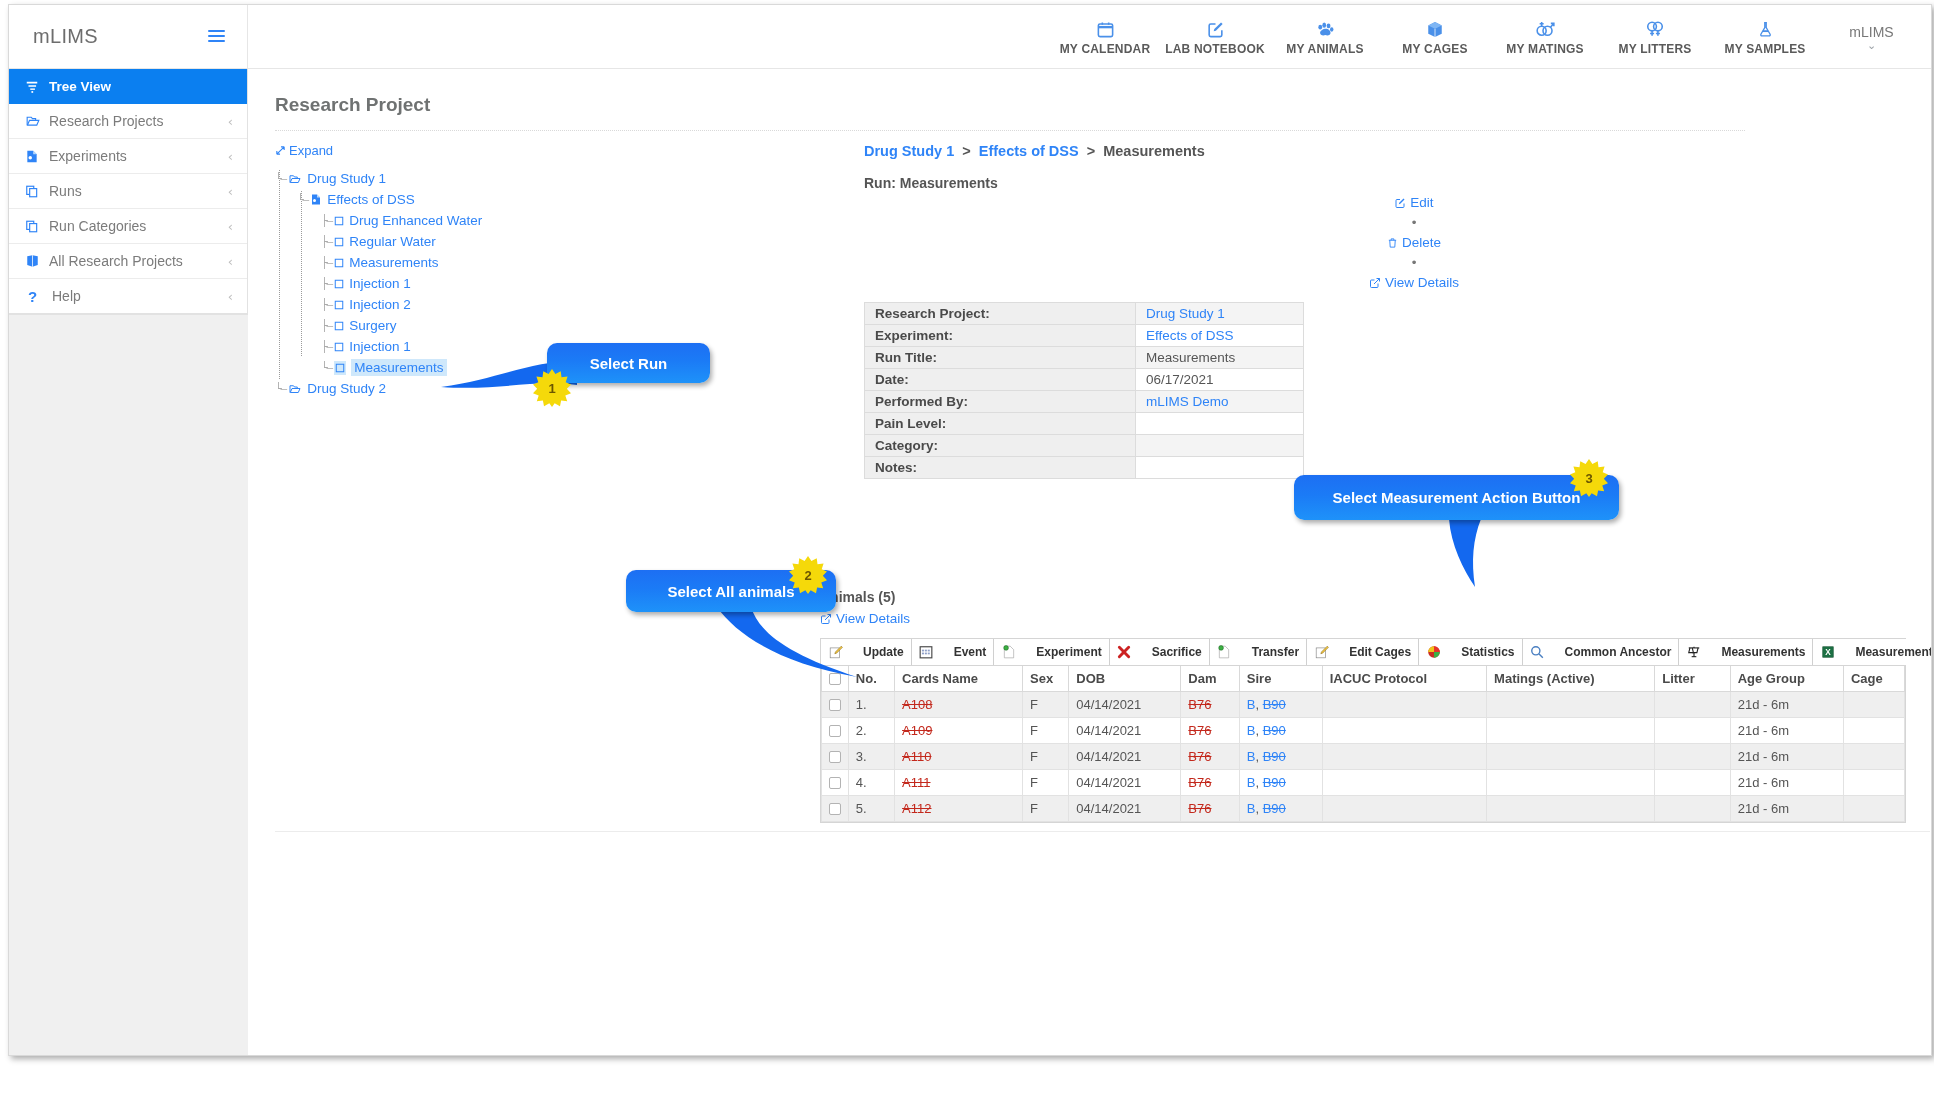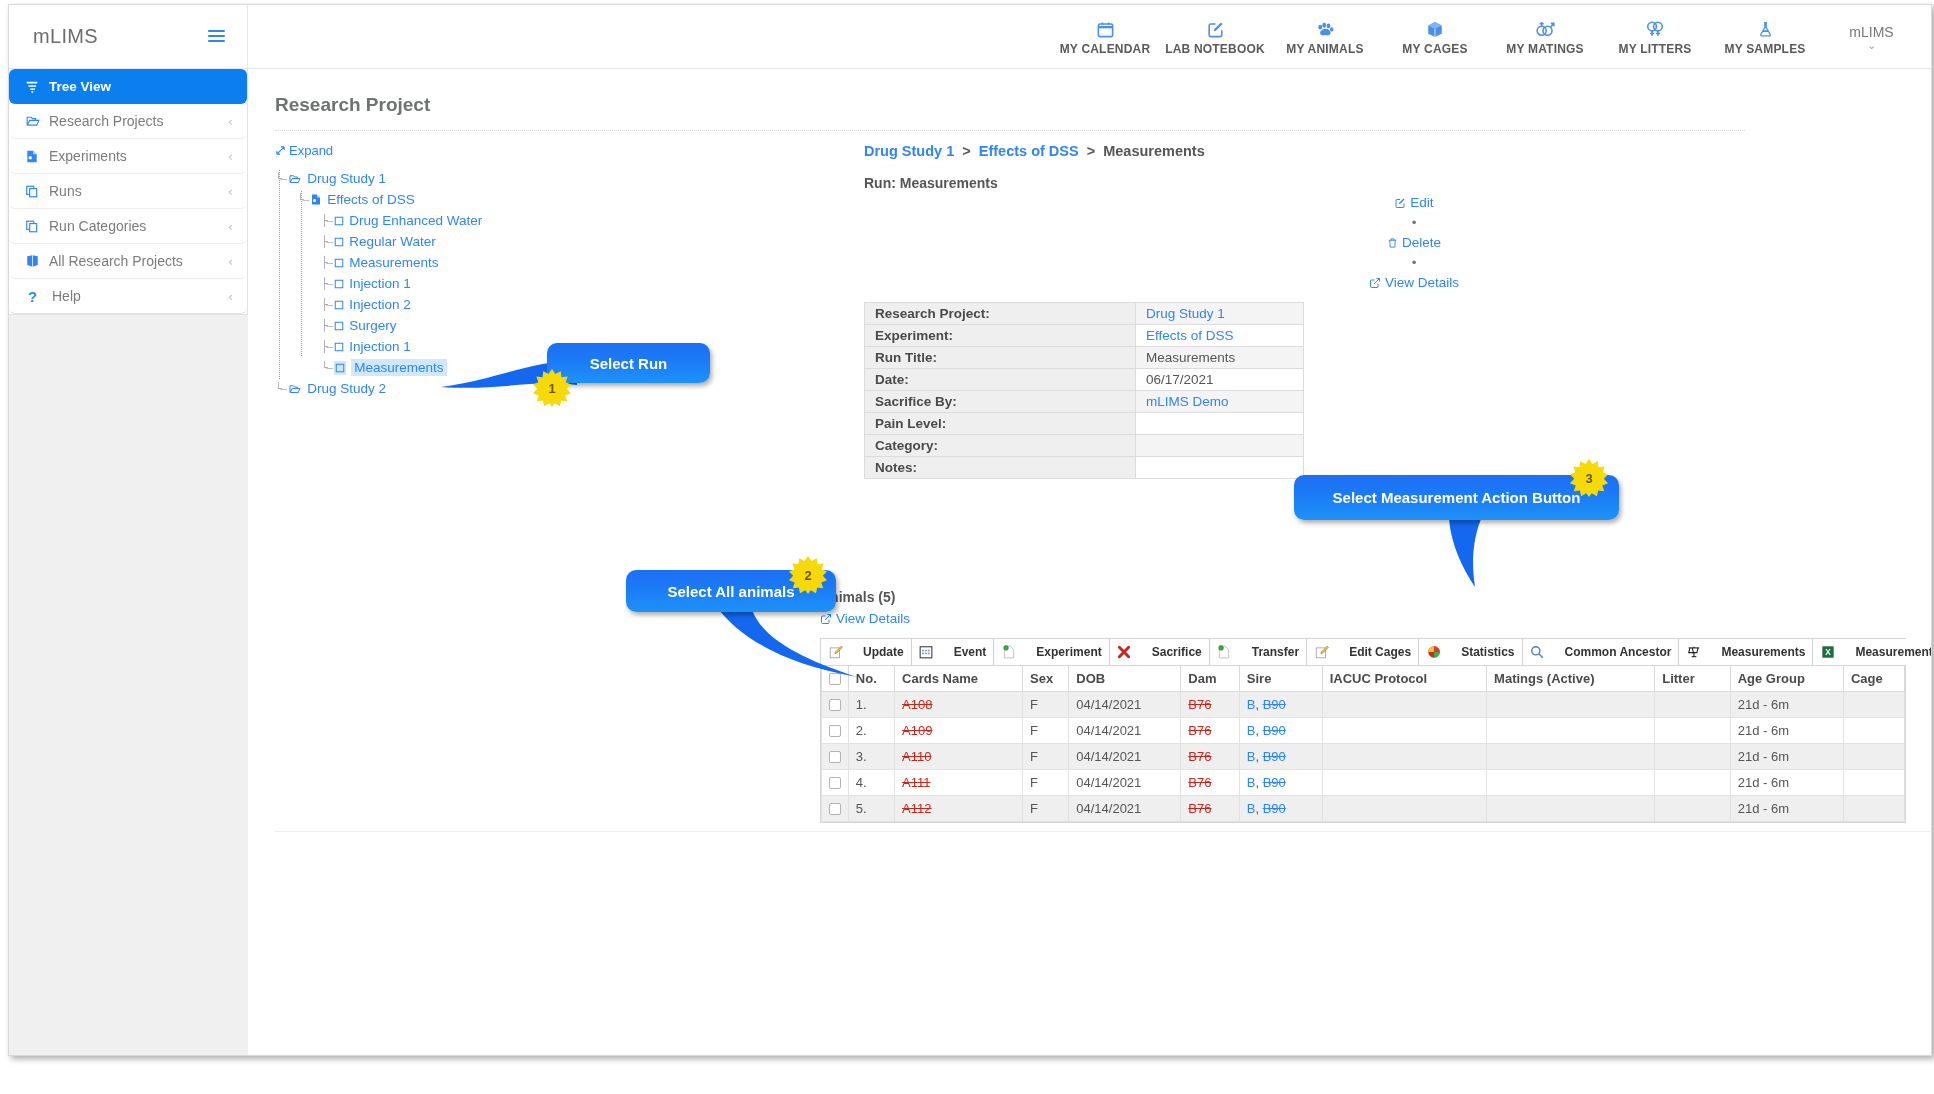"Tree View" .sitem { border-radius: 6px -> none }
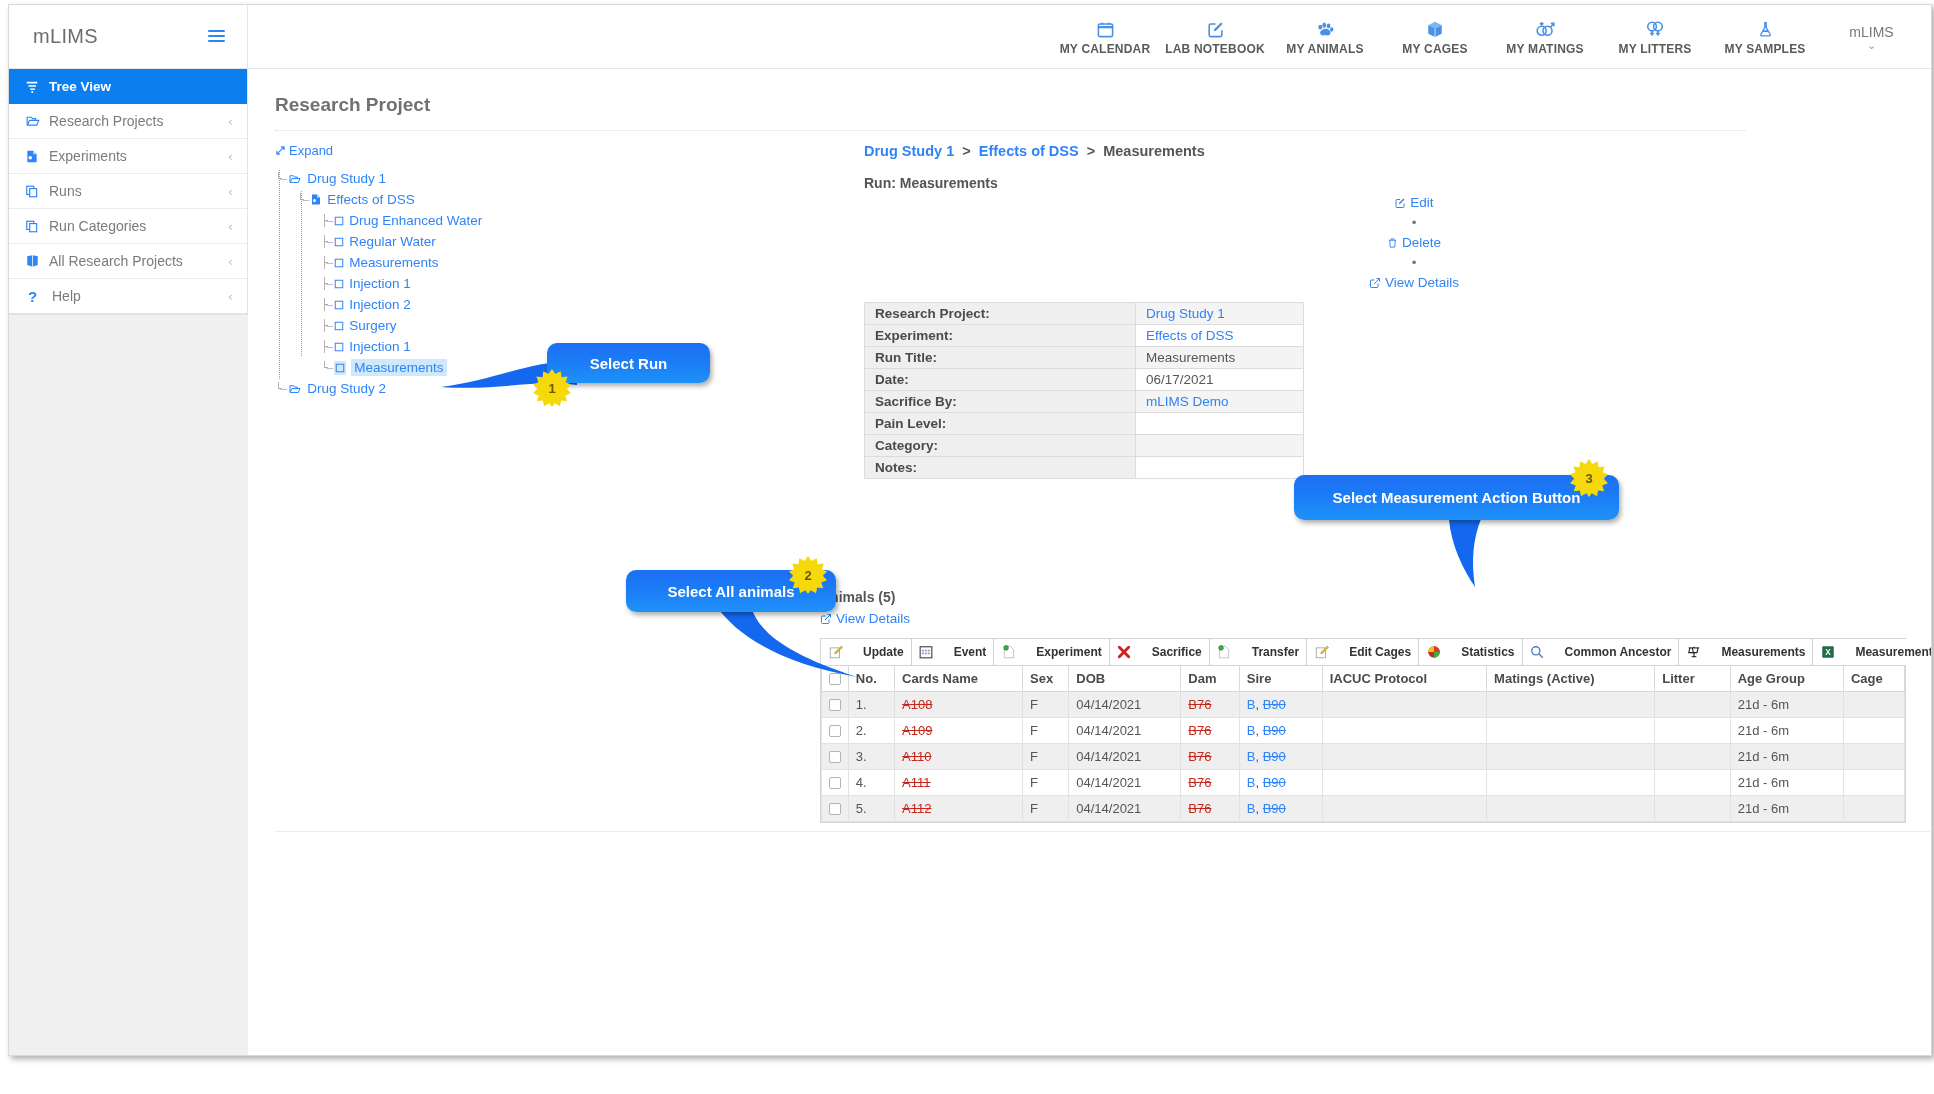"Sacrifice By:" td.k { text: Sacrifice -> Performed }
